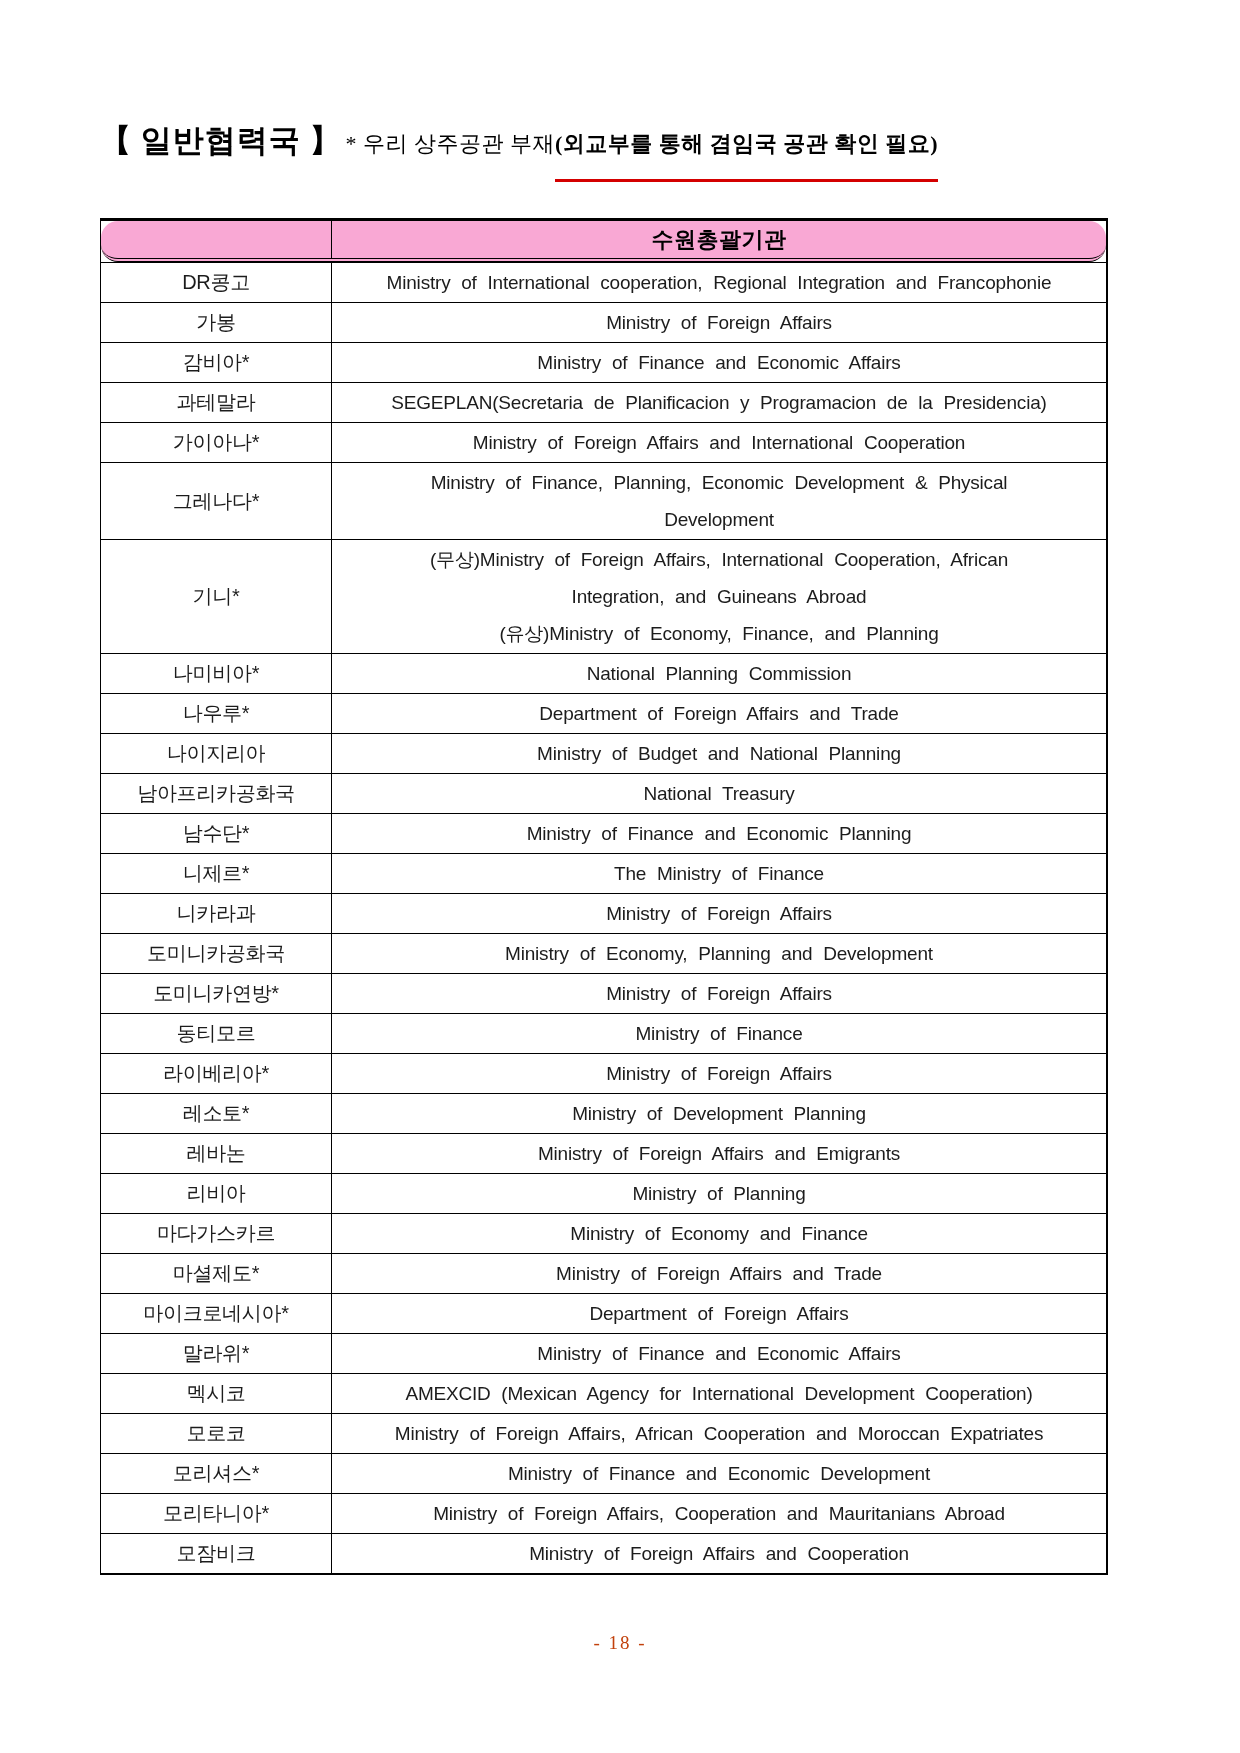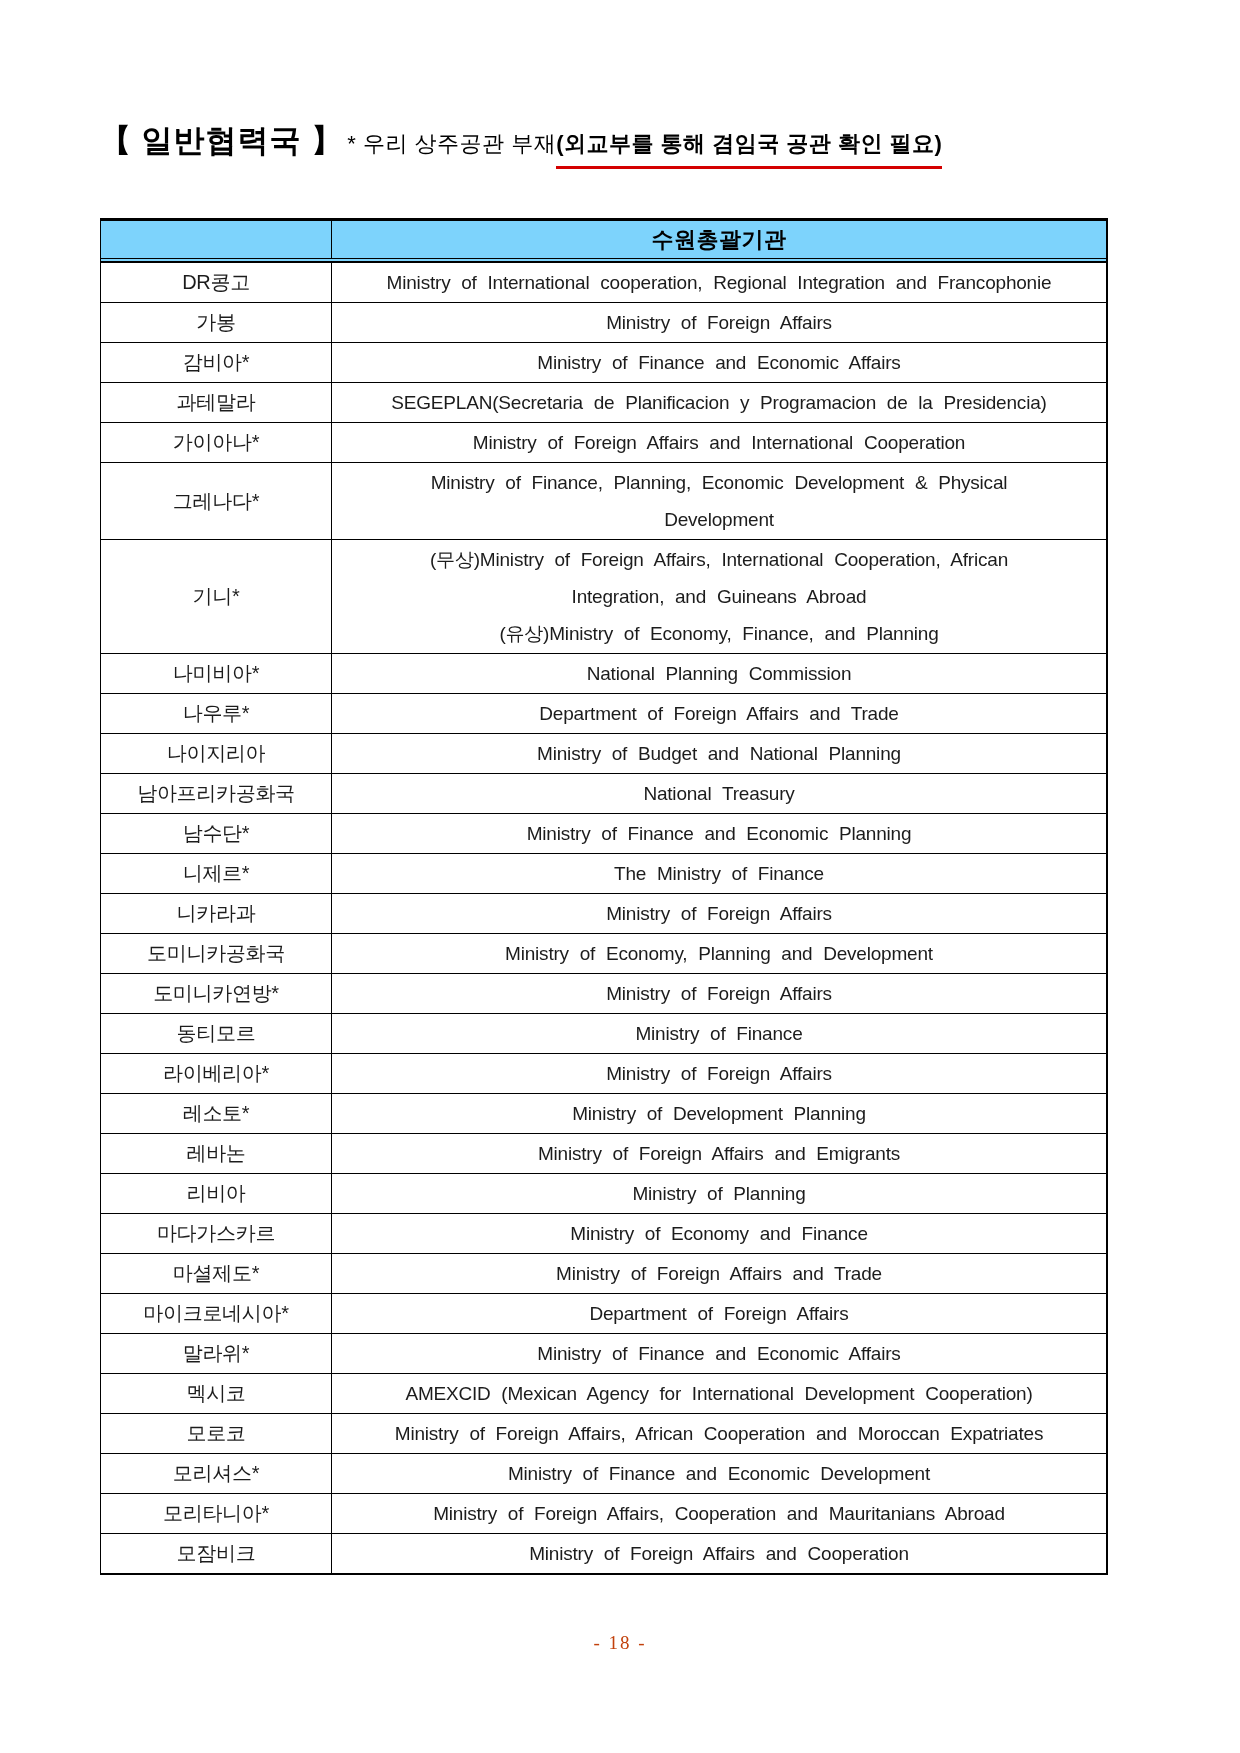"【 일반협력국 】" .title-block { font-family: Liberation Sans, sans-serif -> Liberation Serif, serif }
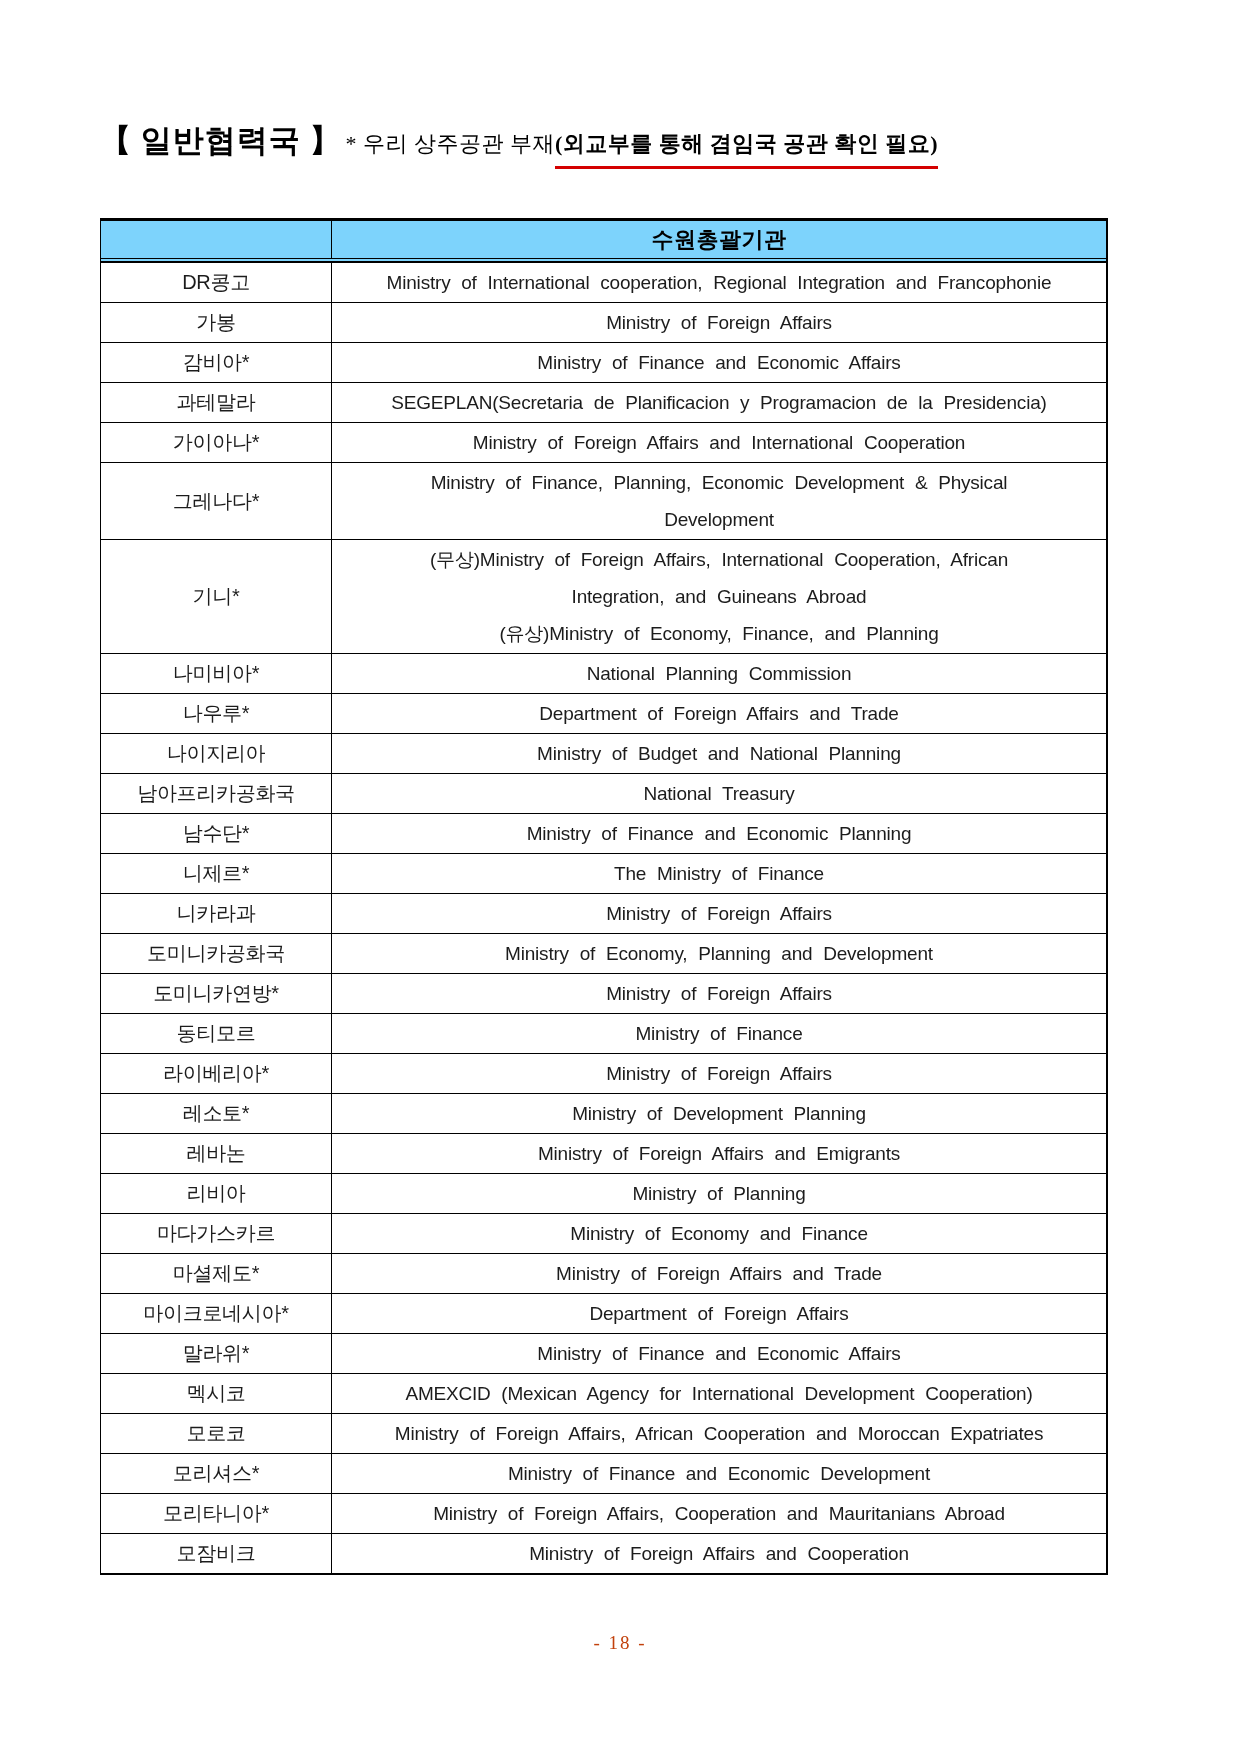"(외교부를 통해 겸임국 공관 확인" .subtitle-underlined { padding-bottom: 7px -> 20px }
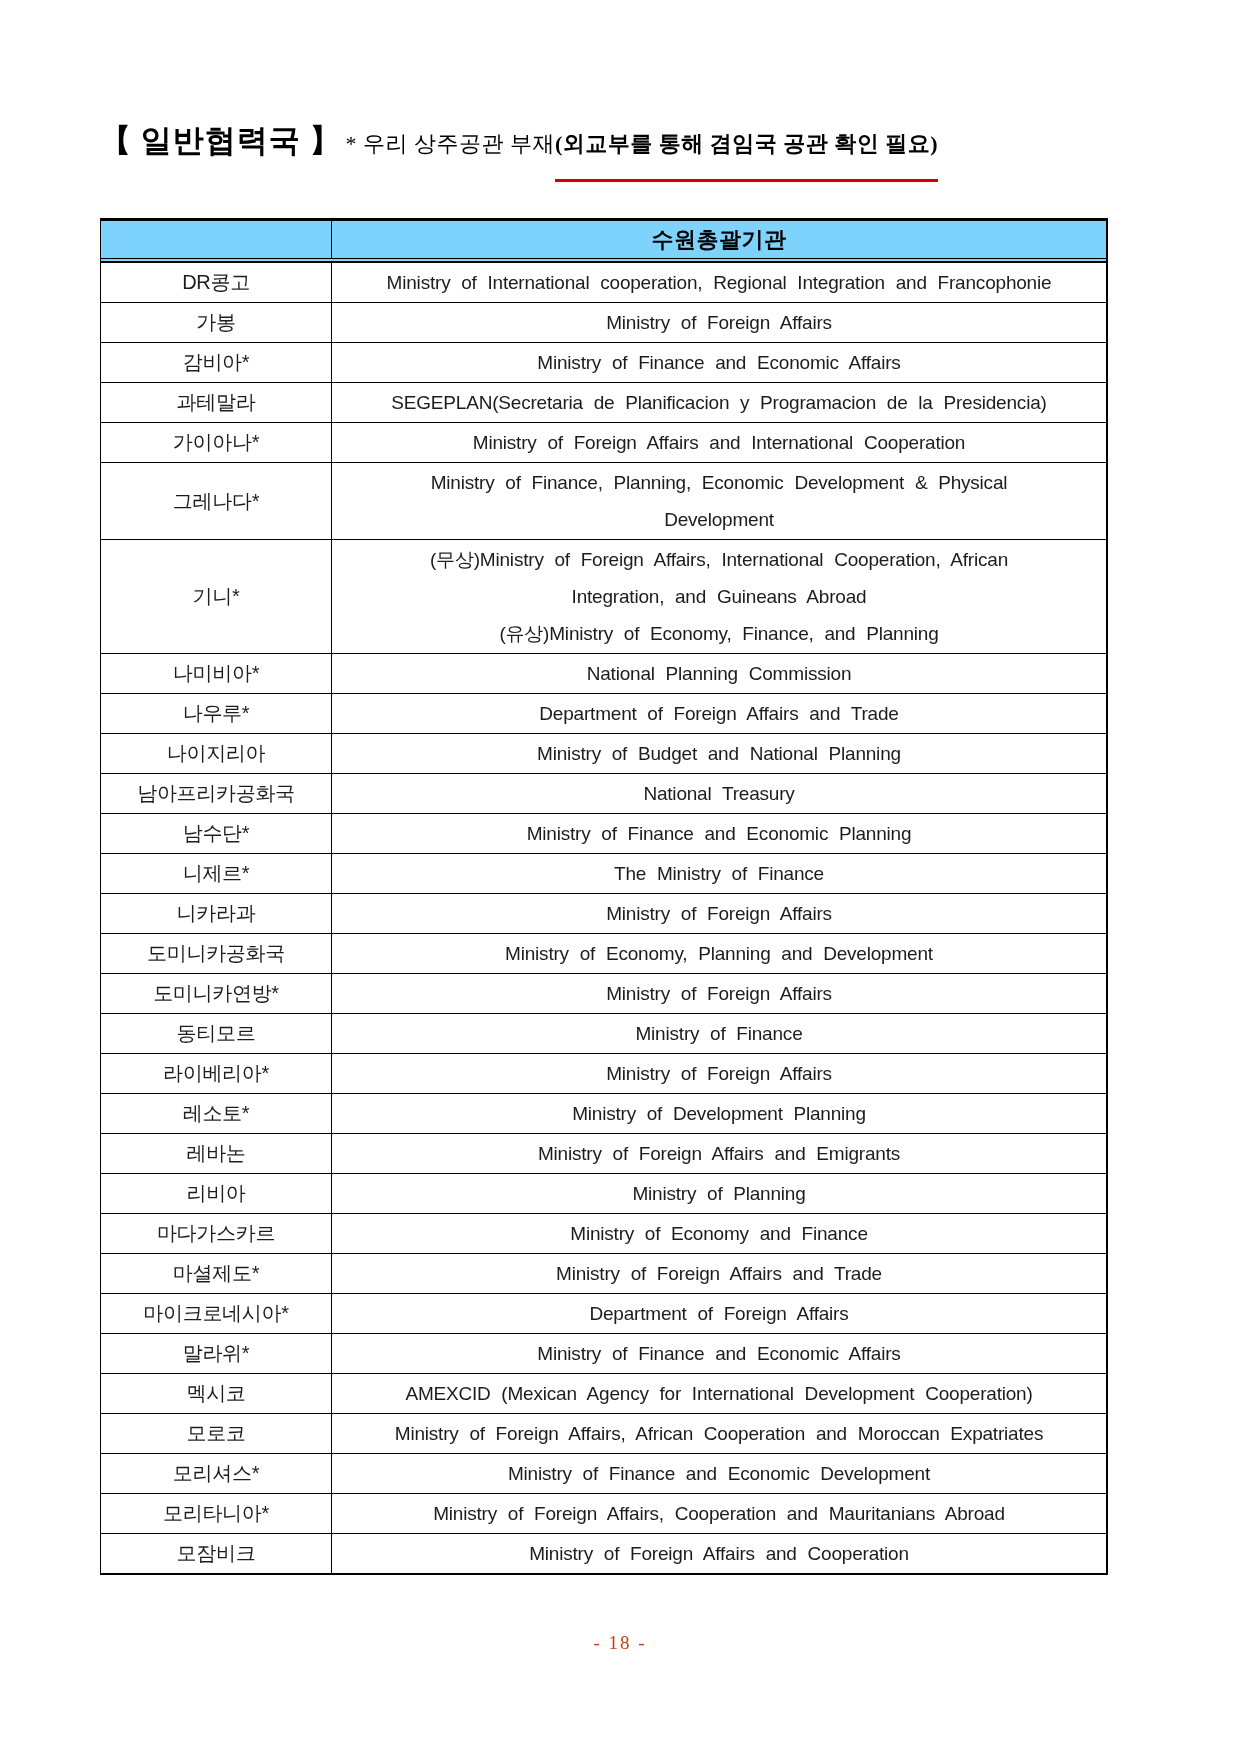"수원총괄기관" .t-row.header-row { background: #7dd3fc -> #f9a8d4; border-radius: none -> 17px }
